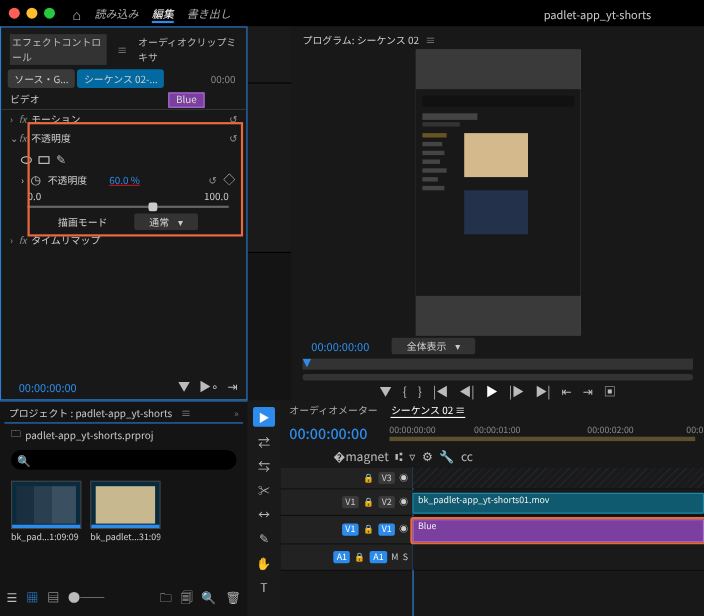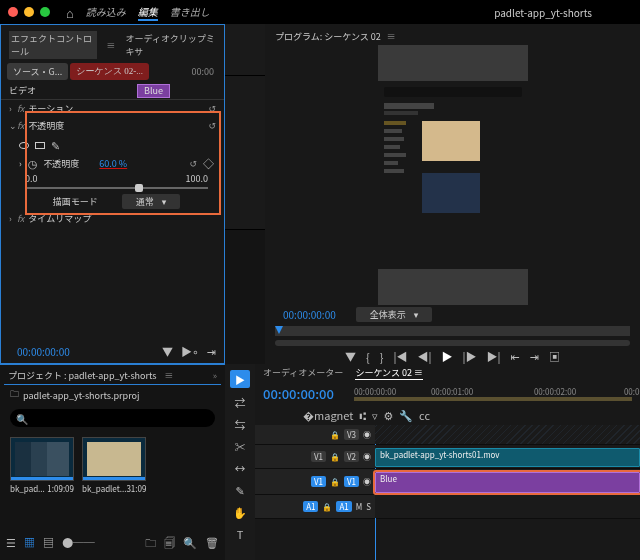"シーケンス 02-..." .tabbtn.active { background: #7f1d1d -> #0369a1; font-family: Liberation Serif, serif -> none }
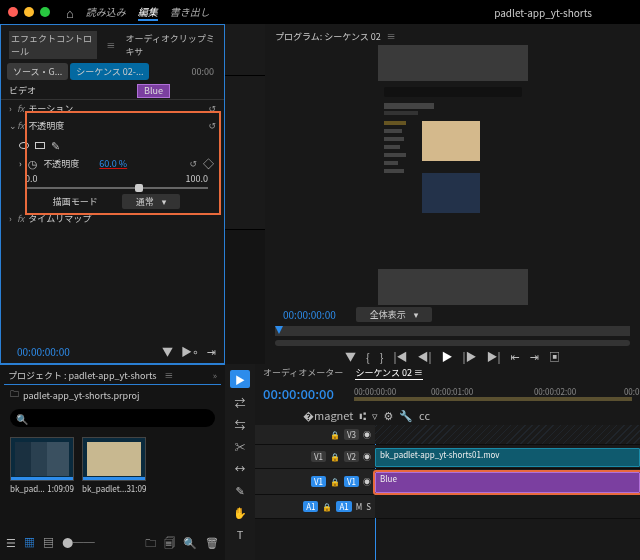"ビデオ" .blue-toprow { gap: none -> 16px }
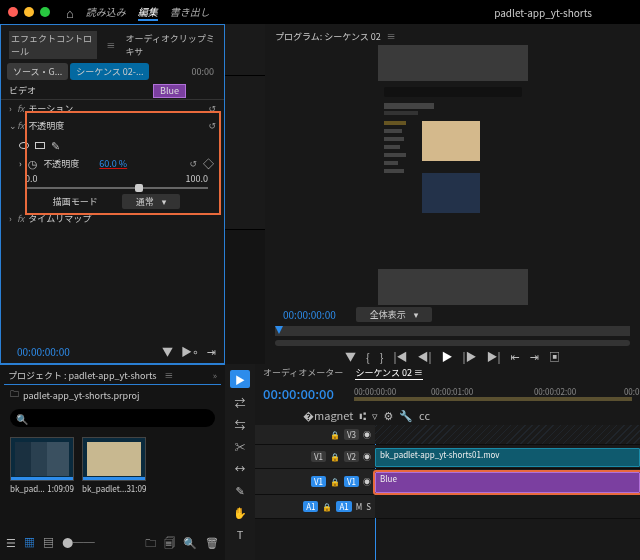"bk_pad..." .bin .label { justify-content: space-between -> none }
